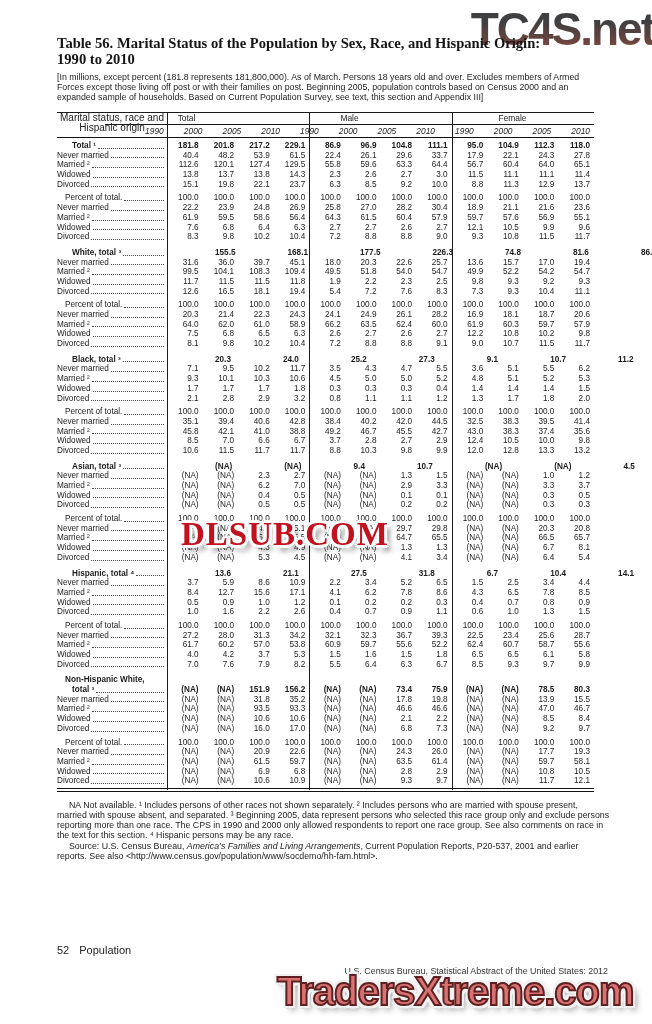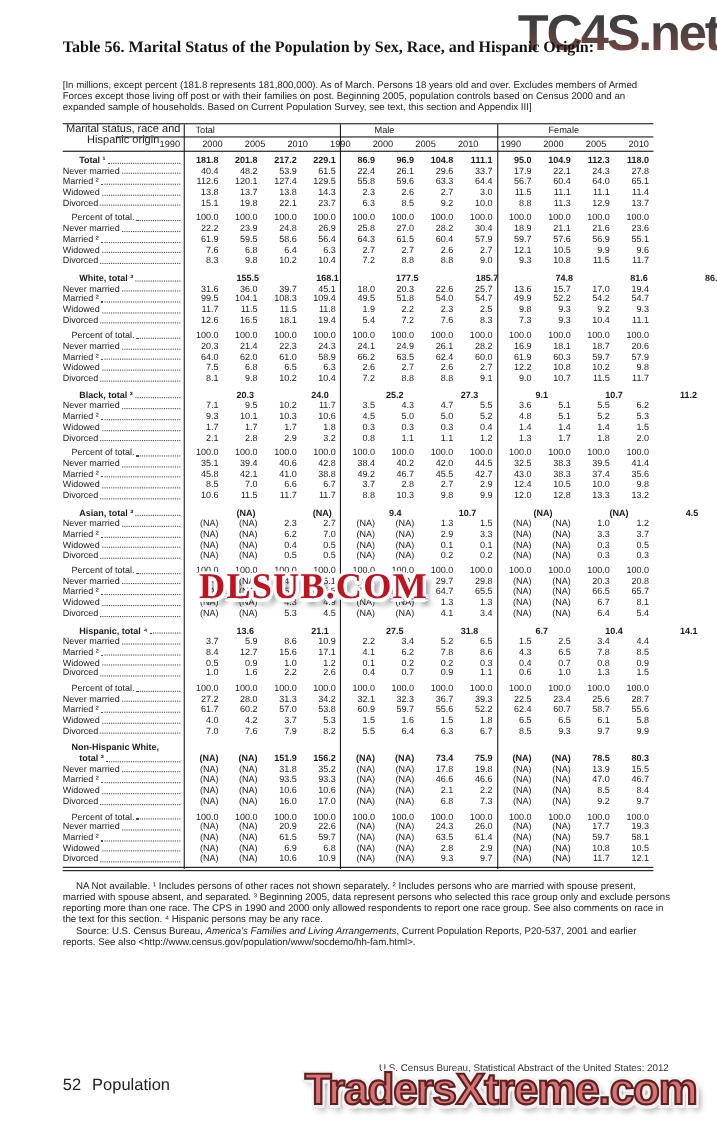"1990 to 2010" div { html: none -> <div>1990 to 2010</div> }
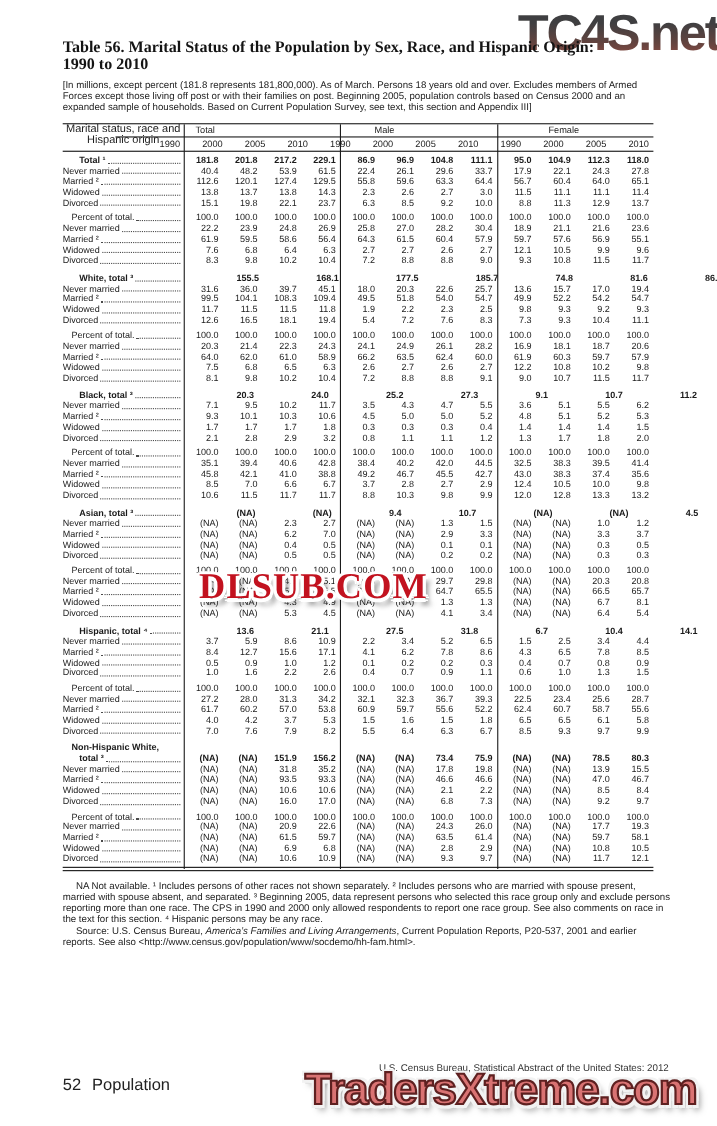"1990" .yrow { font-style: none -> italic }
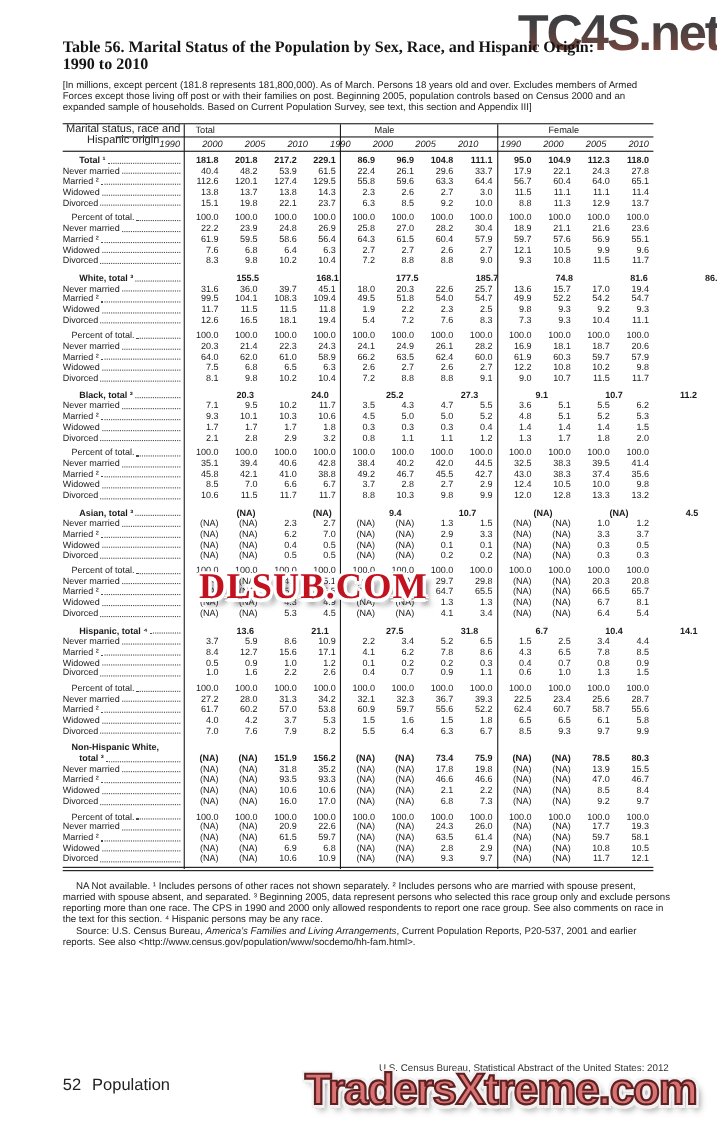"185.7" div.val { text: 185.7 -> 226.3 }
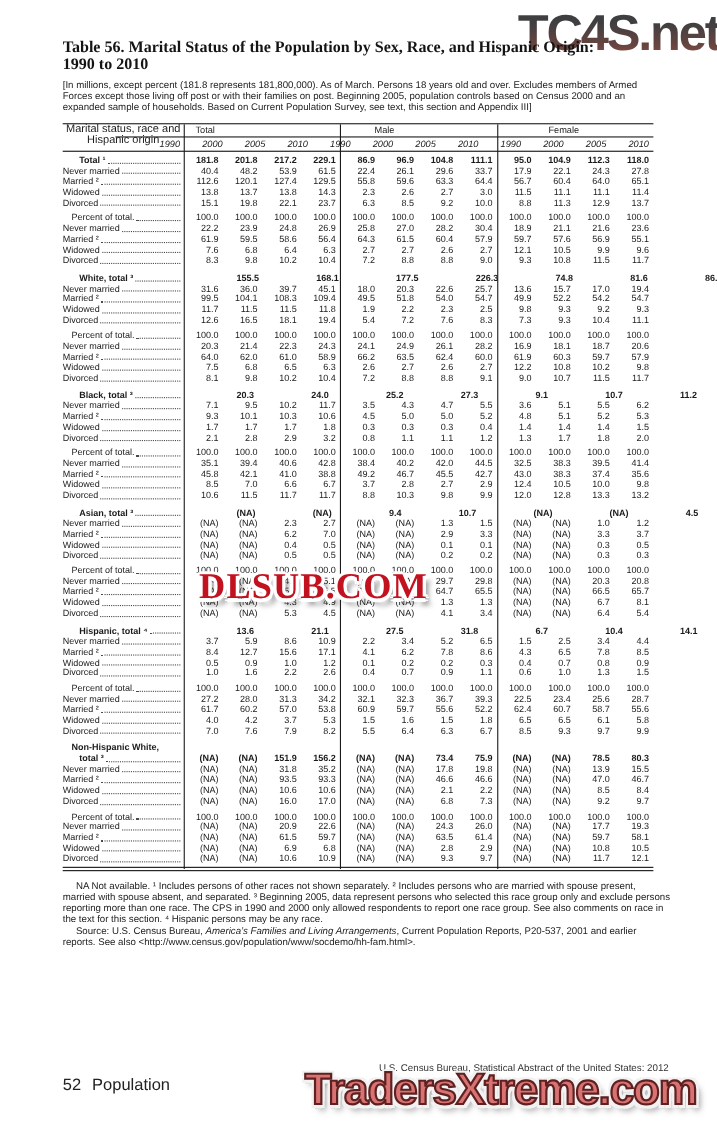"52 Population" .pgfoot { font-size: 15px -> 11px; top: 978px -> 944px }
